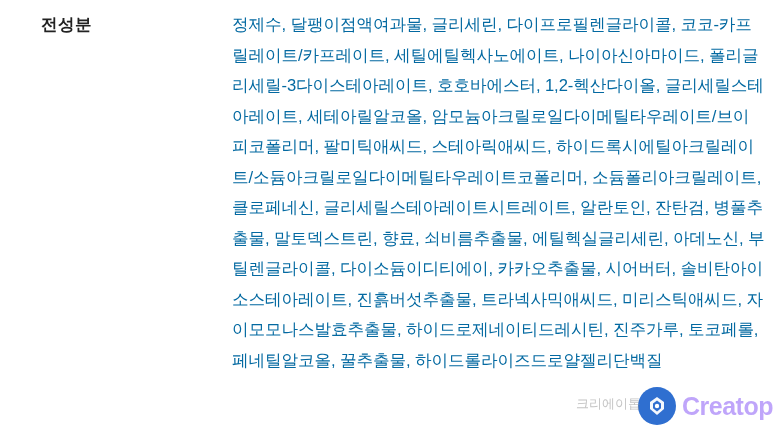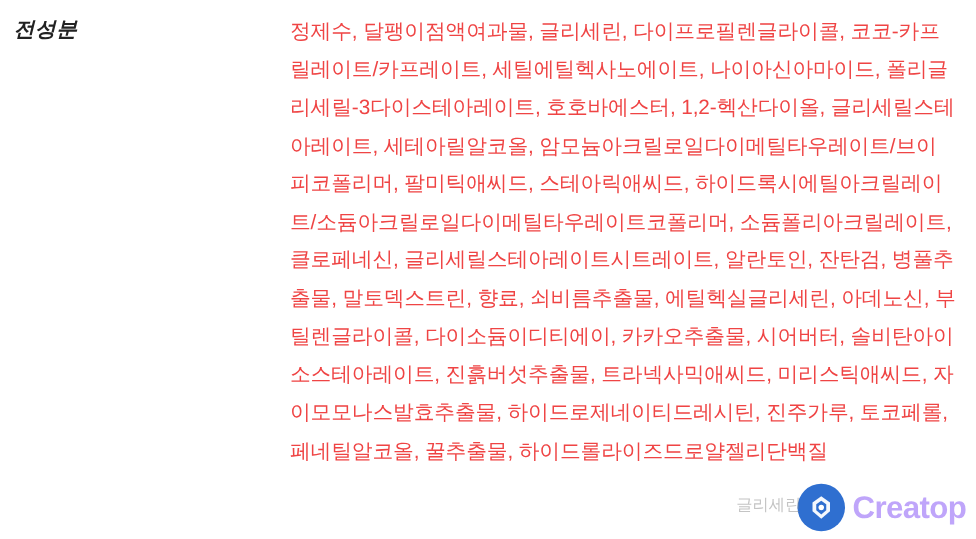"전성분" .label-cell { font-style: italic -> none; padding-left: 11px -> 41px }
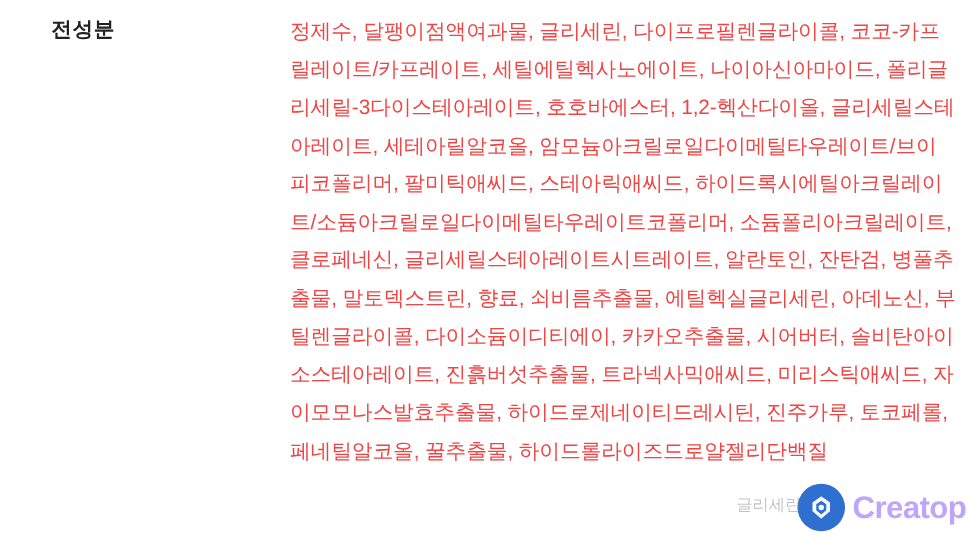"정제수, 달팽이점액여과물, 글리세린, 다이프로필렌글라이콜," .value-cell .ingredients { color: #ef4444 -> #0369a1 }
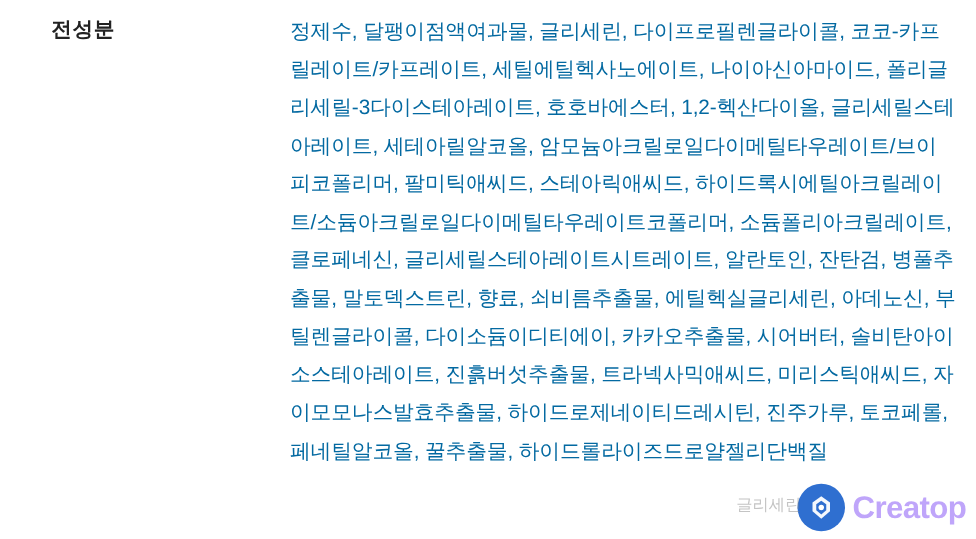"글리세린" div.wm-sub { text: 글리세린 -> 크리에이톱 }
